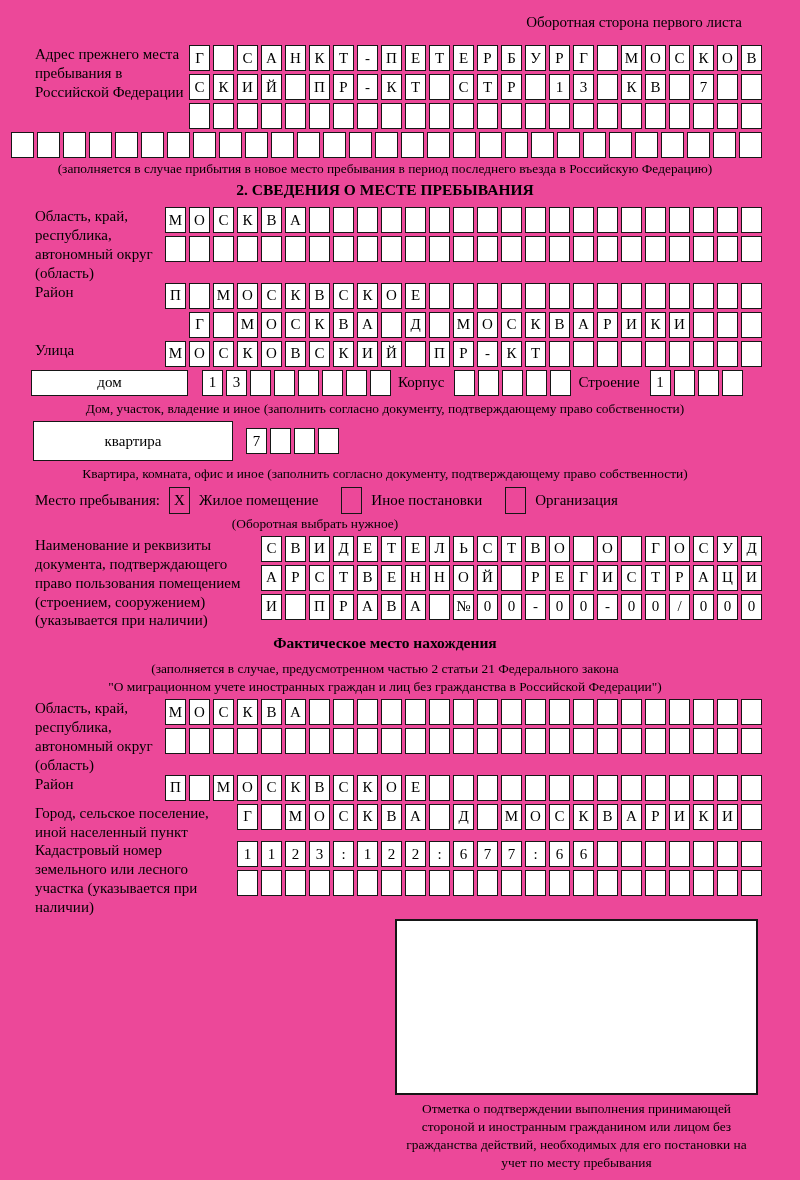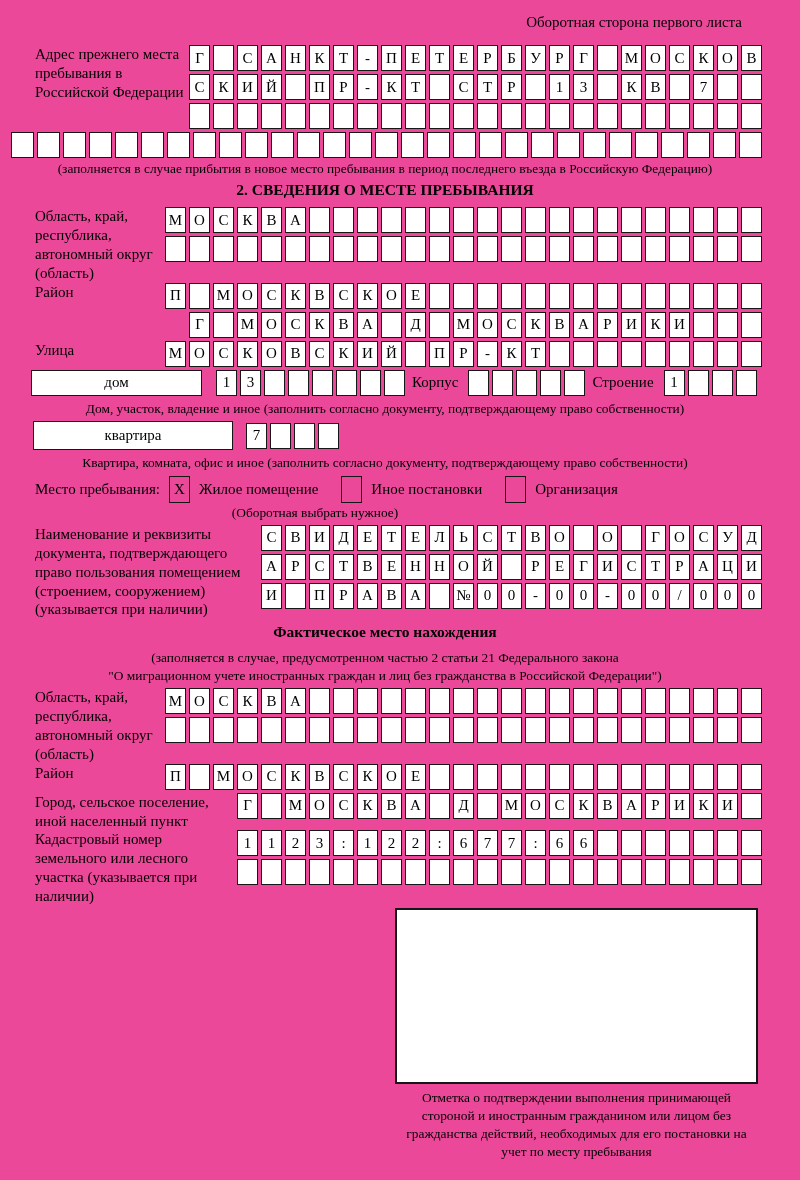"дом" .house-box { width: 171px -> 157px }
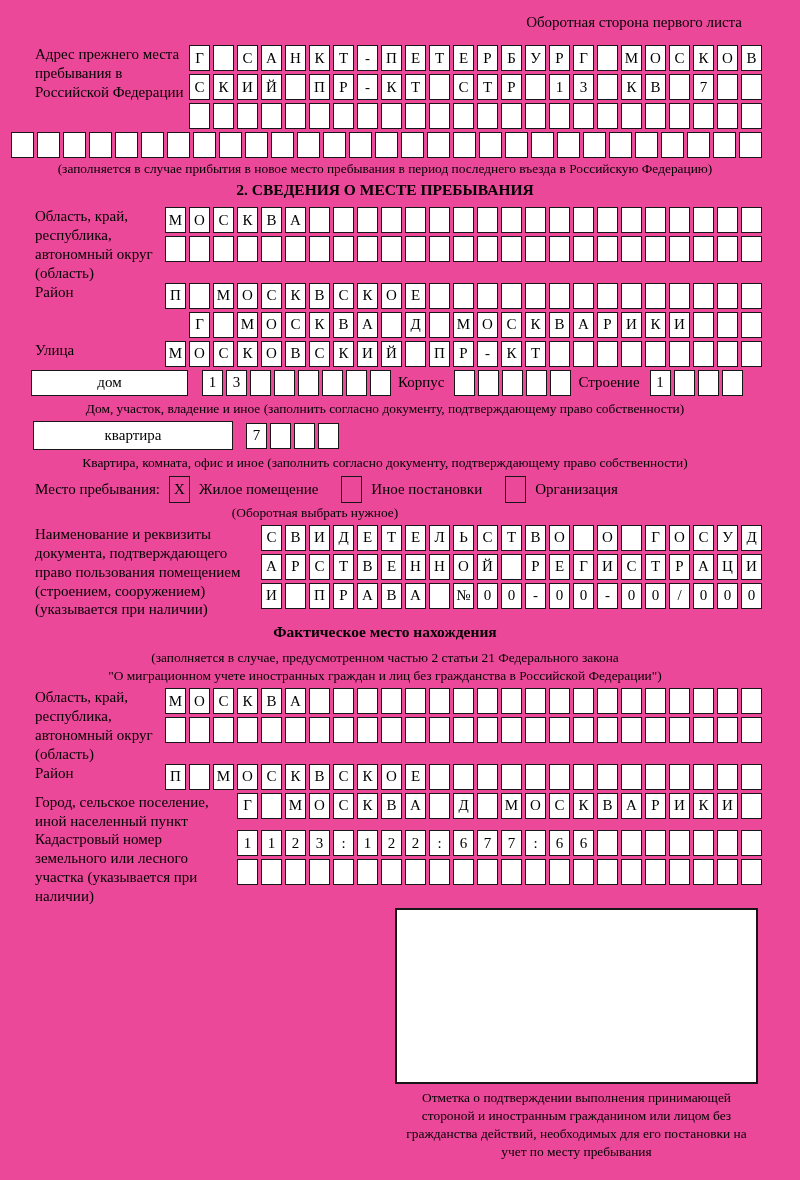"квартира" .apt-box { height: 29px -> 40px }
